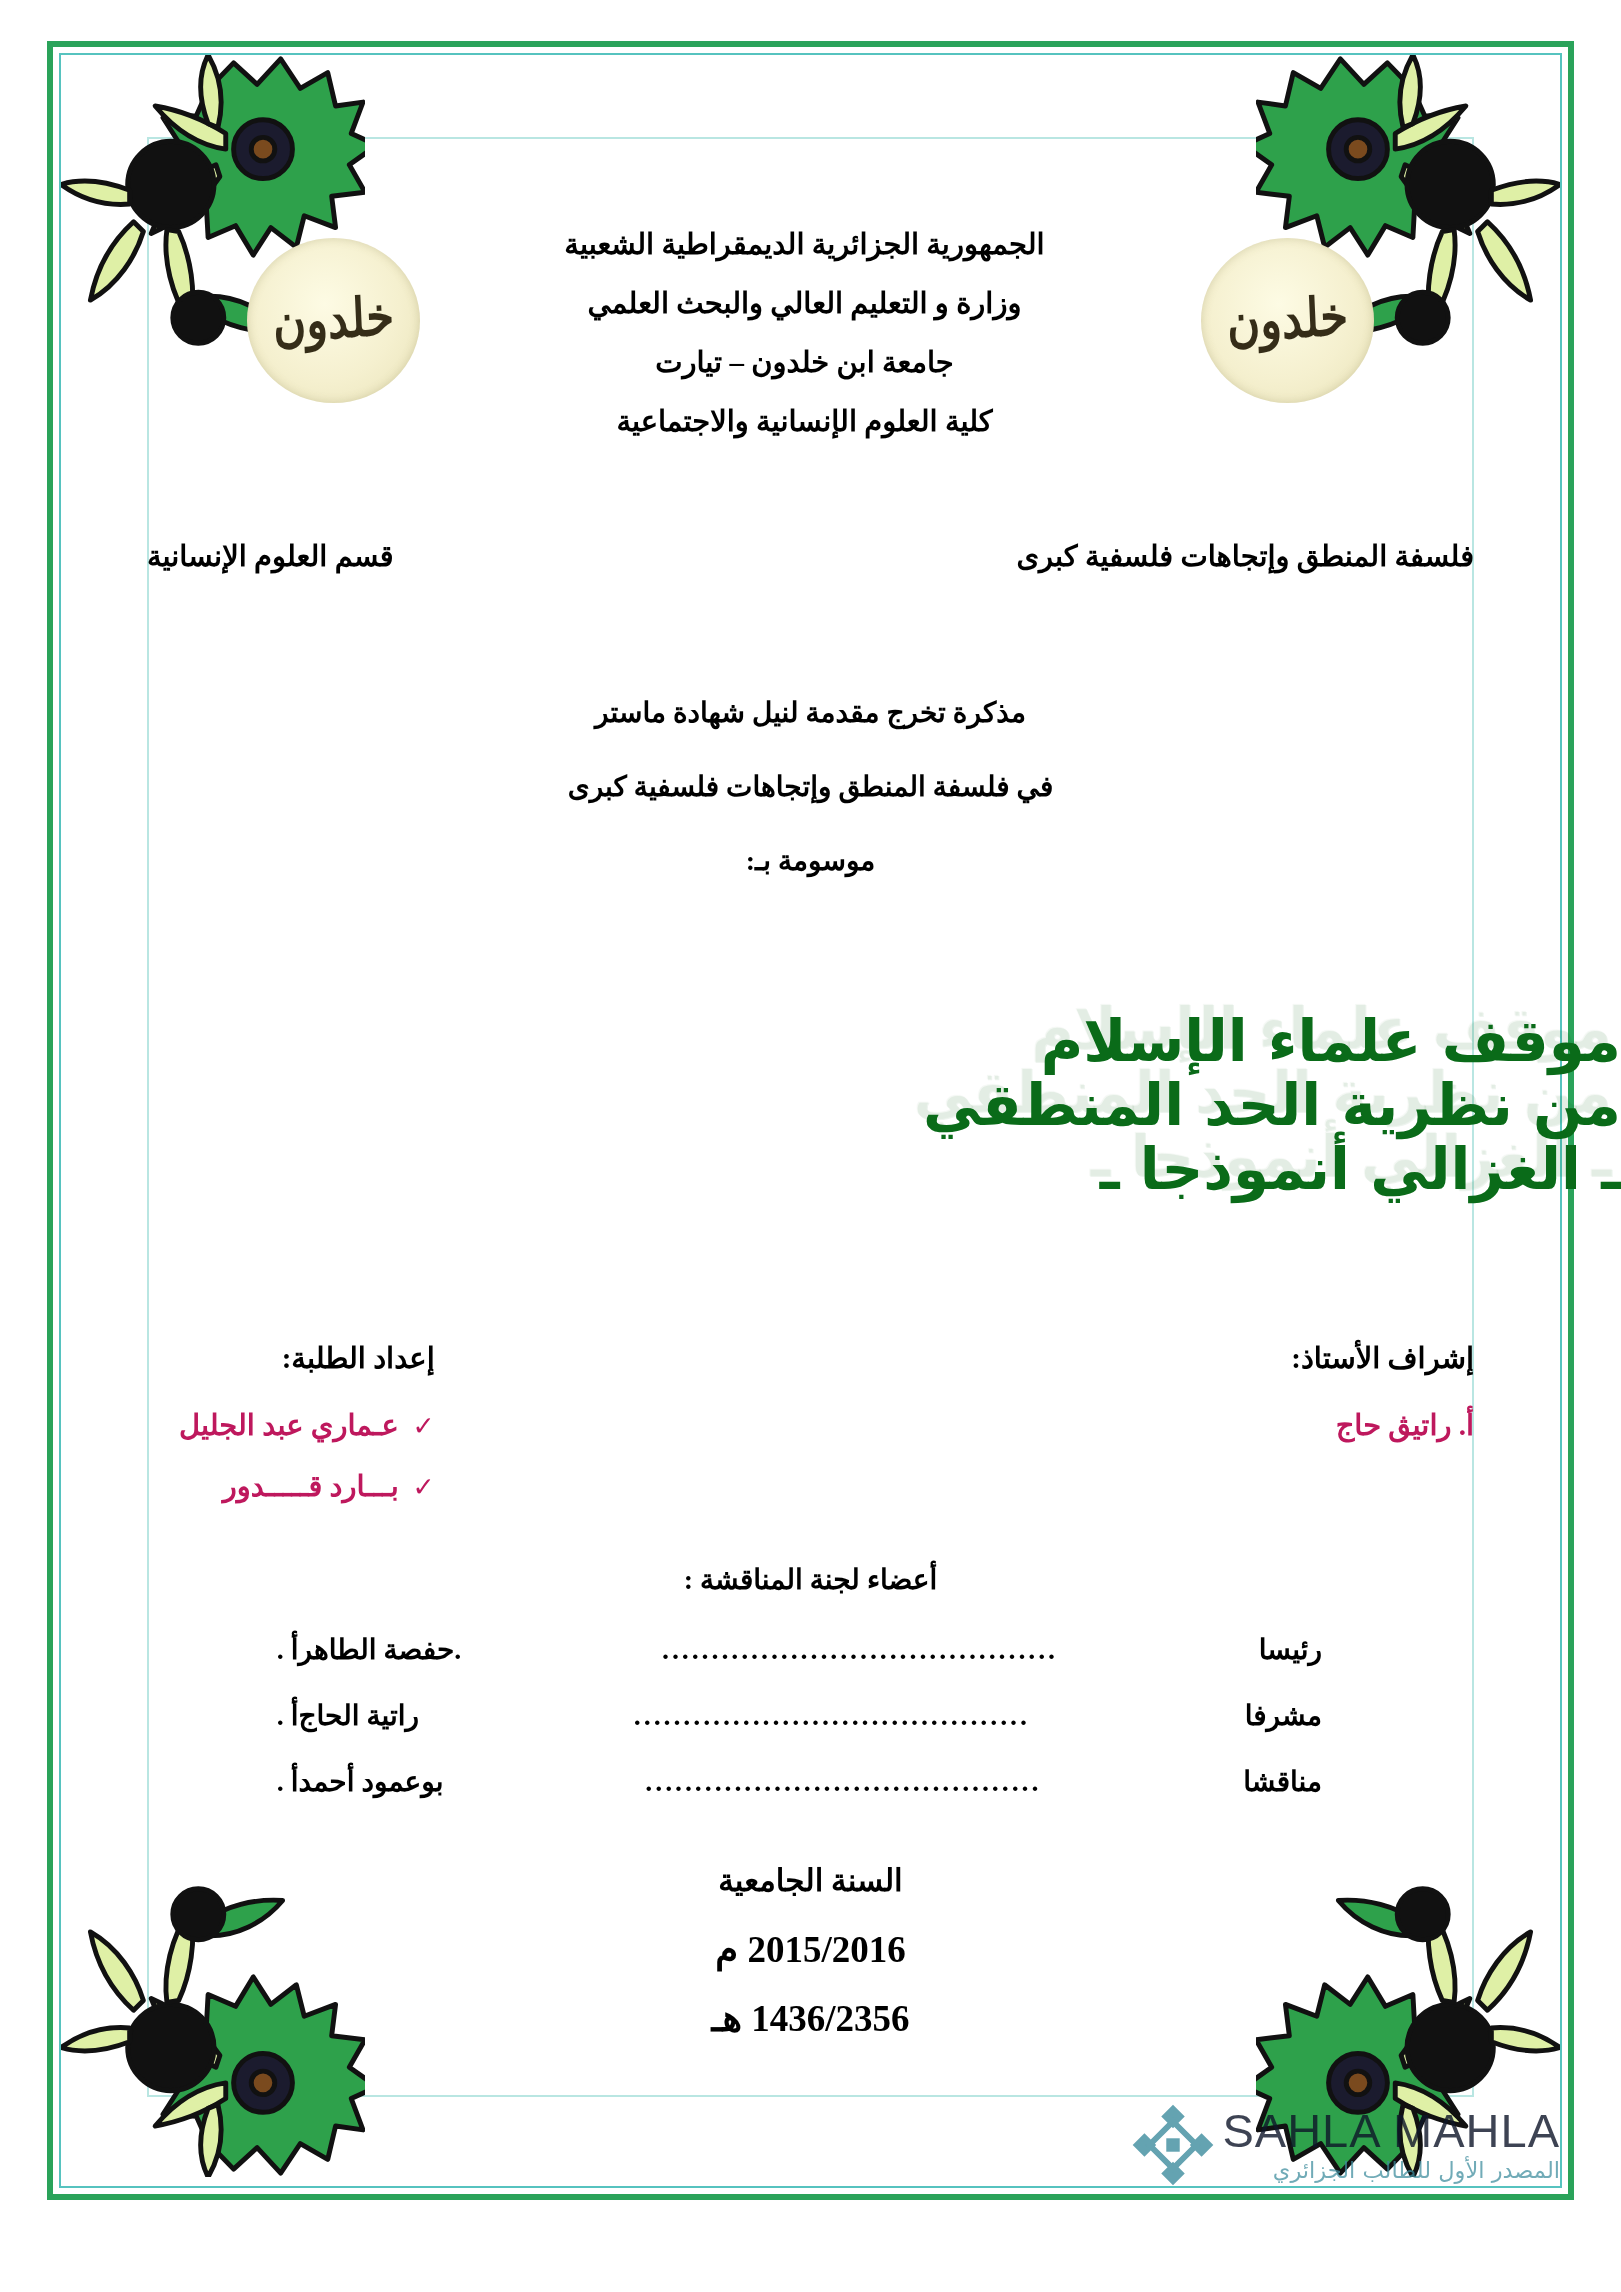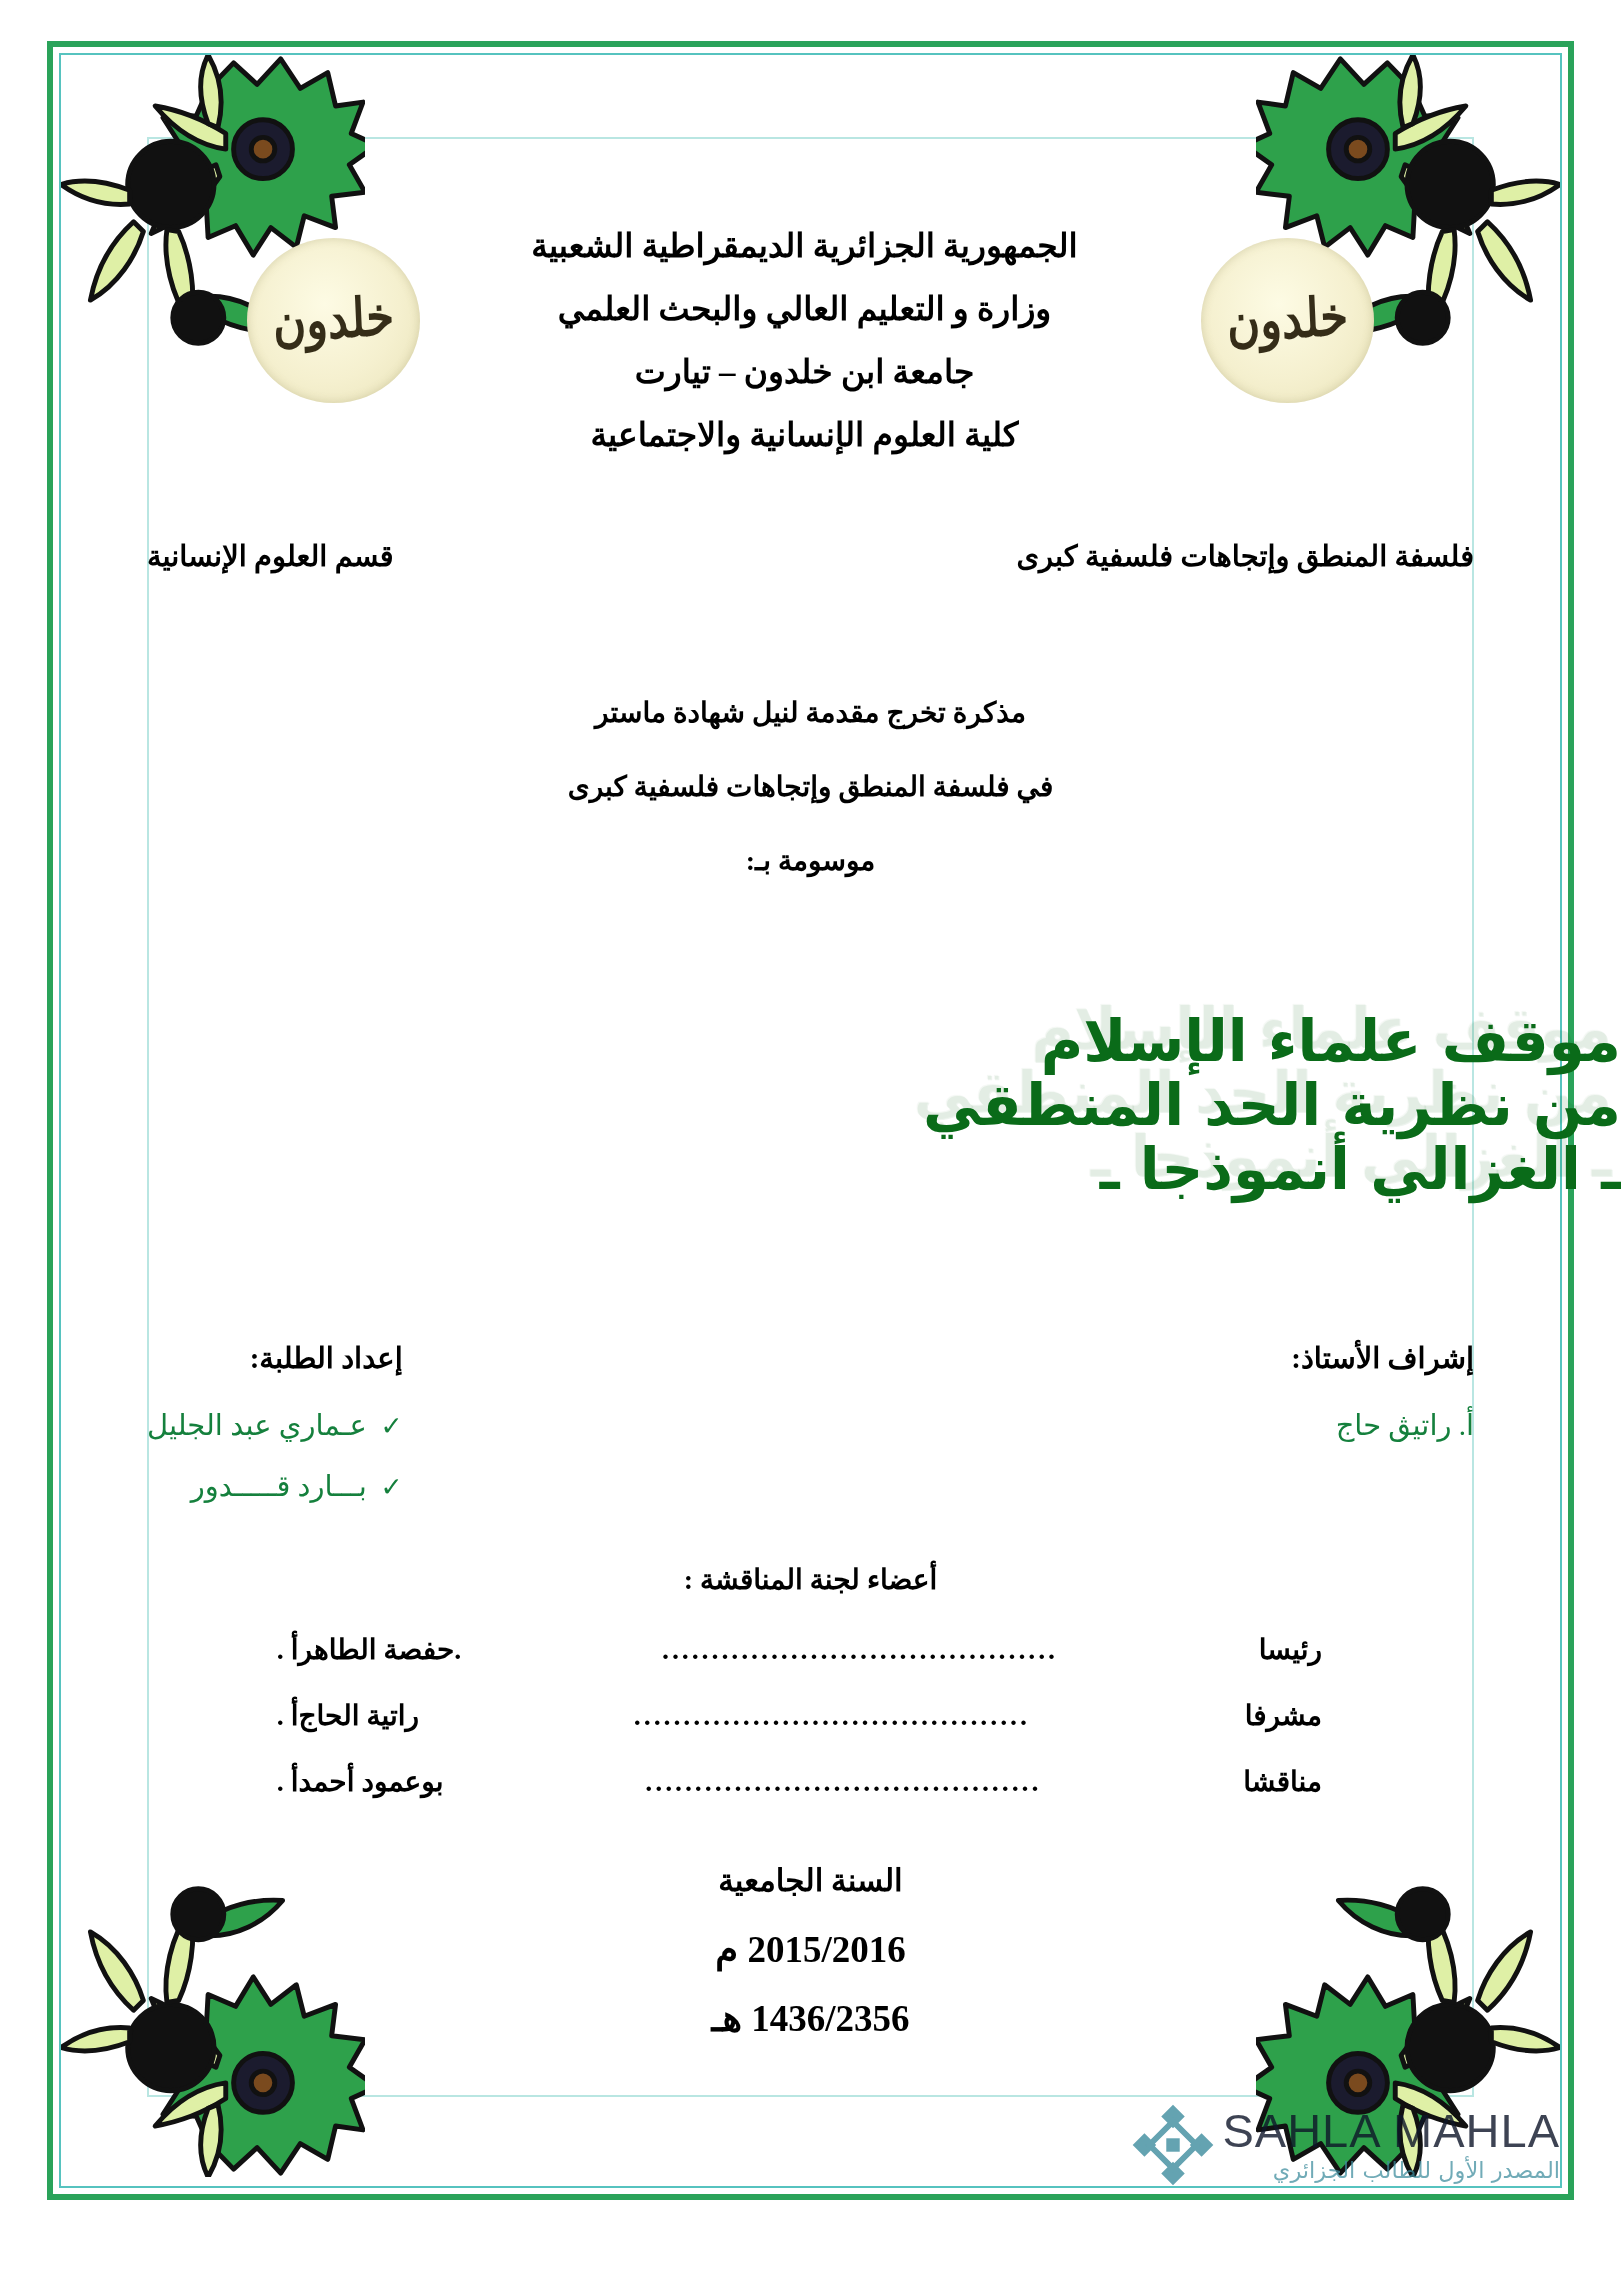"الجمهورية الجزائرية الديمقراطية الشعبية" .header-line { font-size: 33px -> 29px }
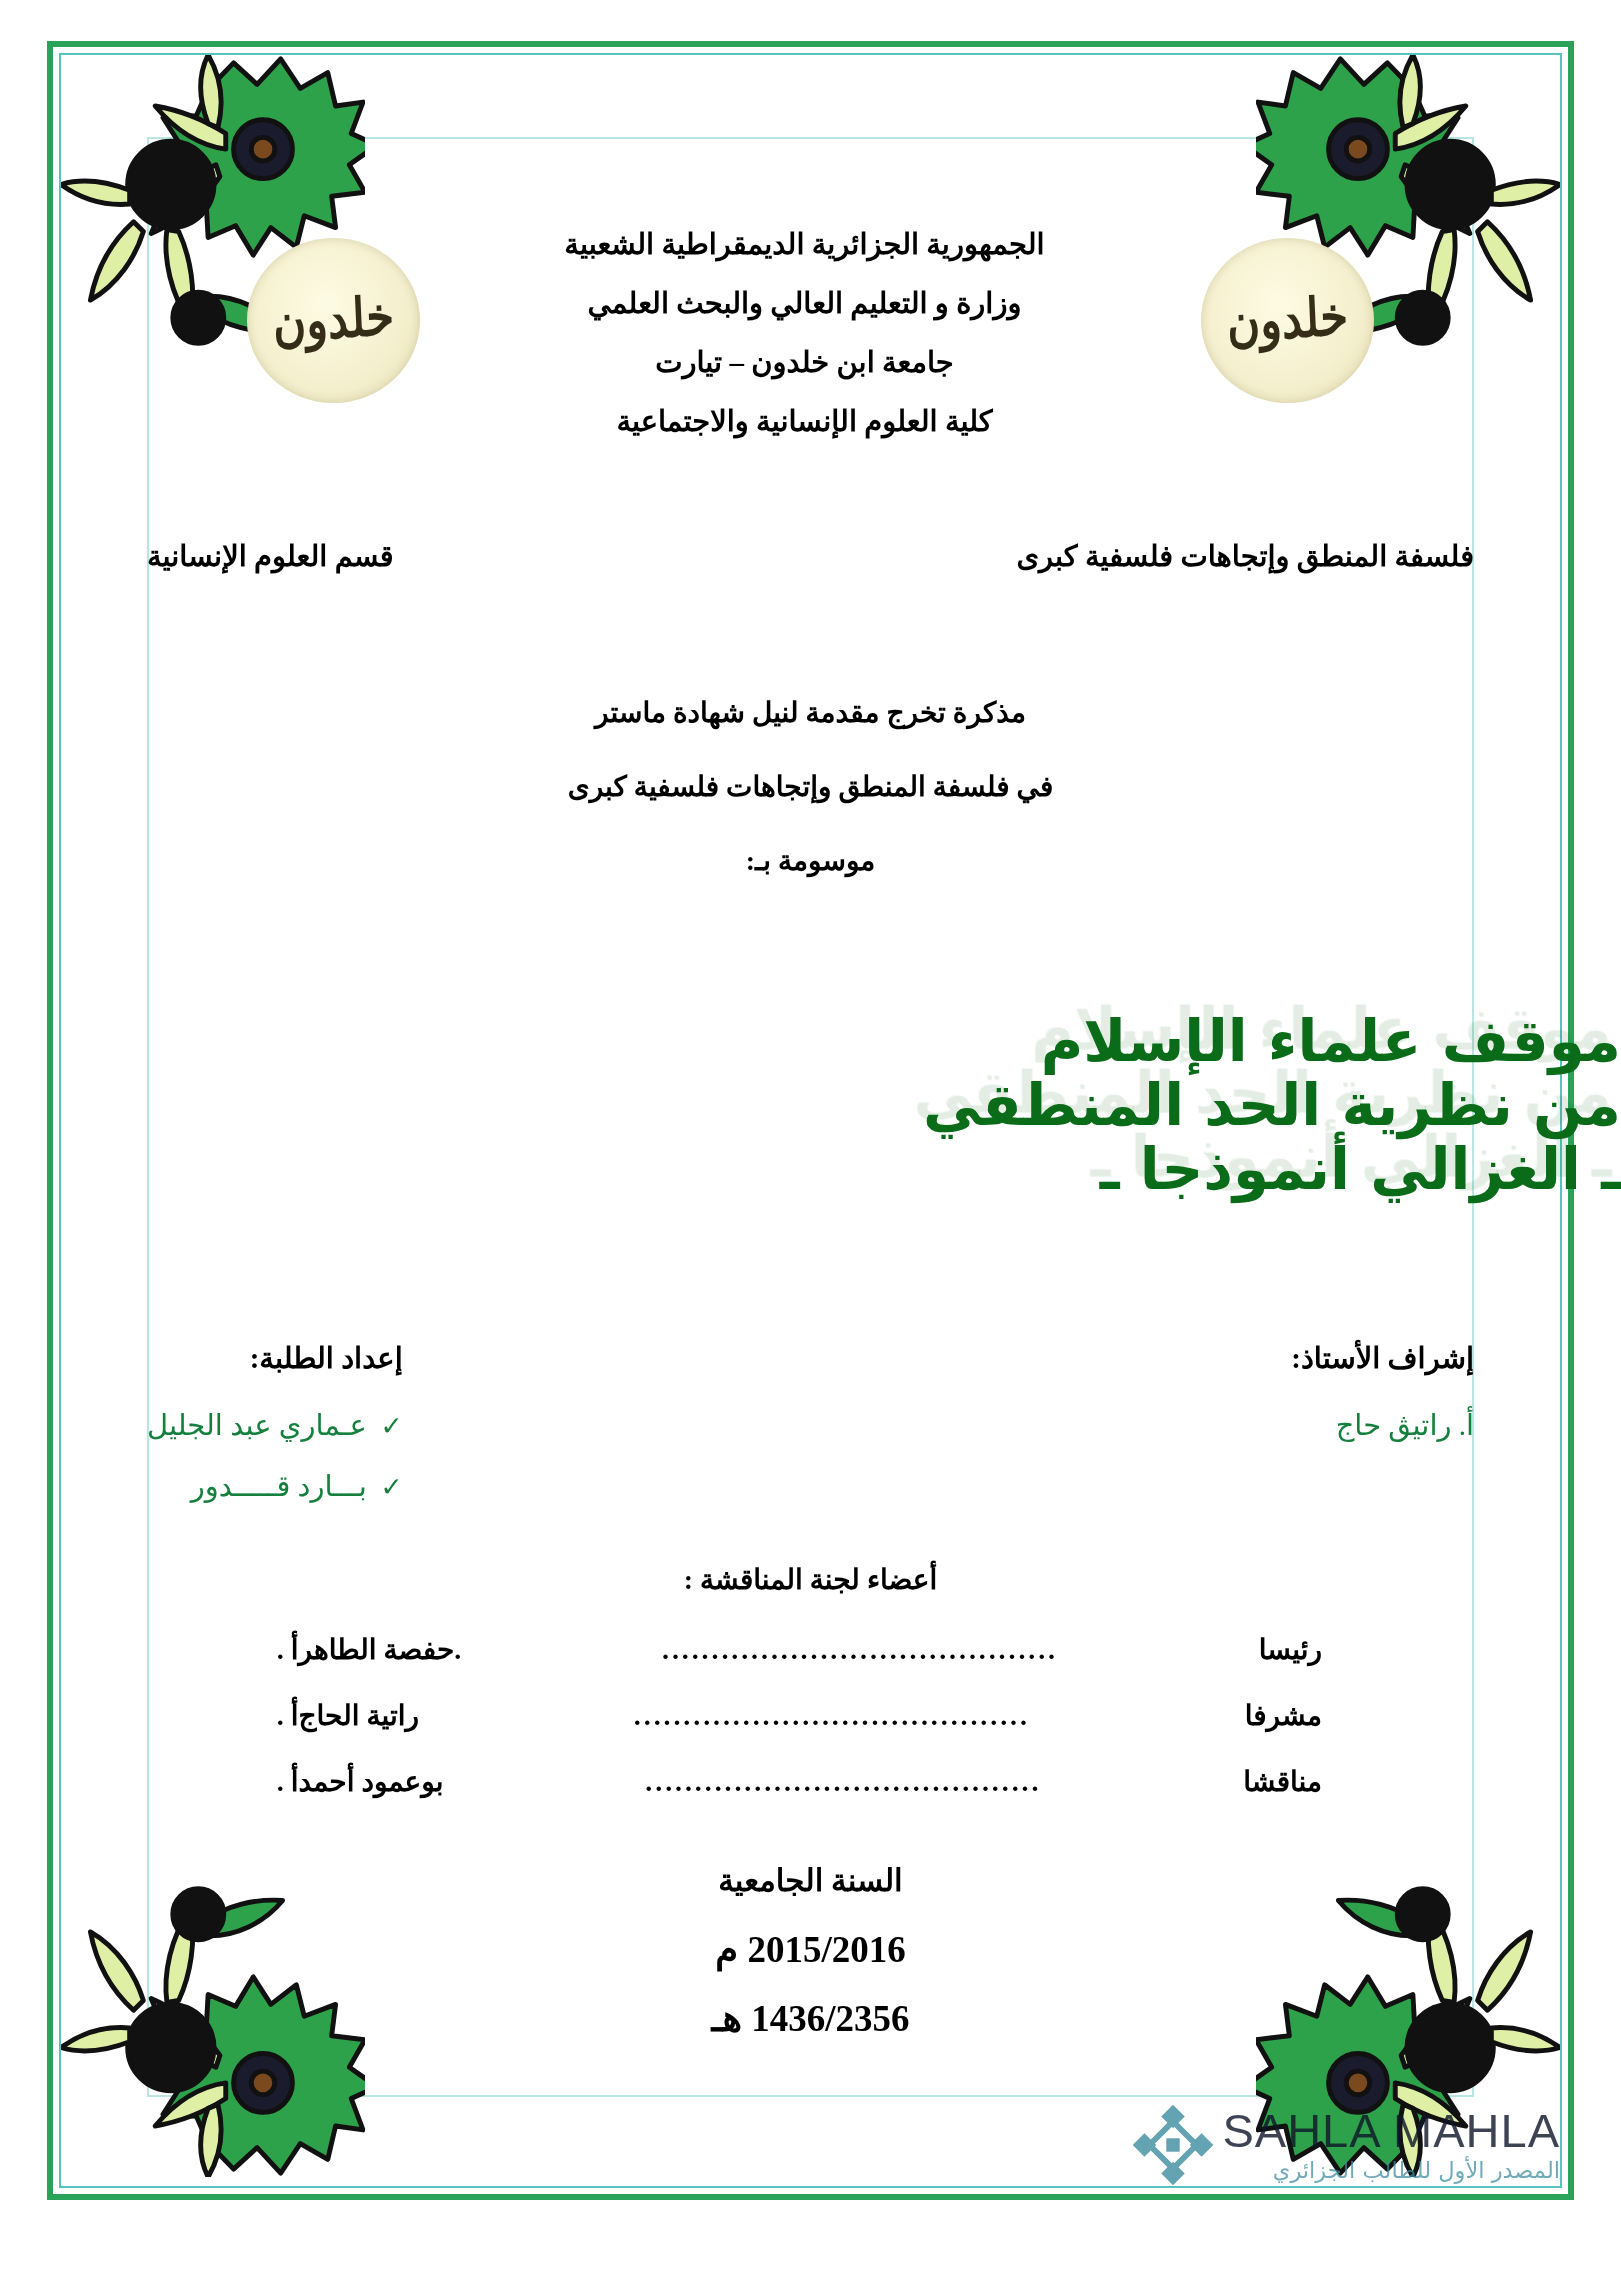"✓عـماري عبد الجليل" .people-name { color: #15803d -> #be185d; font-weight: normal -> bold; margin-left: none -> 32px }
